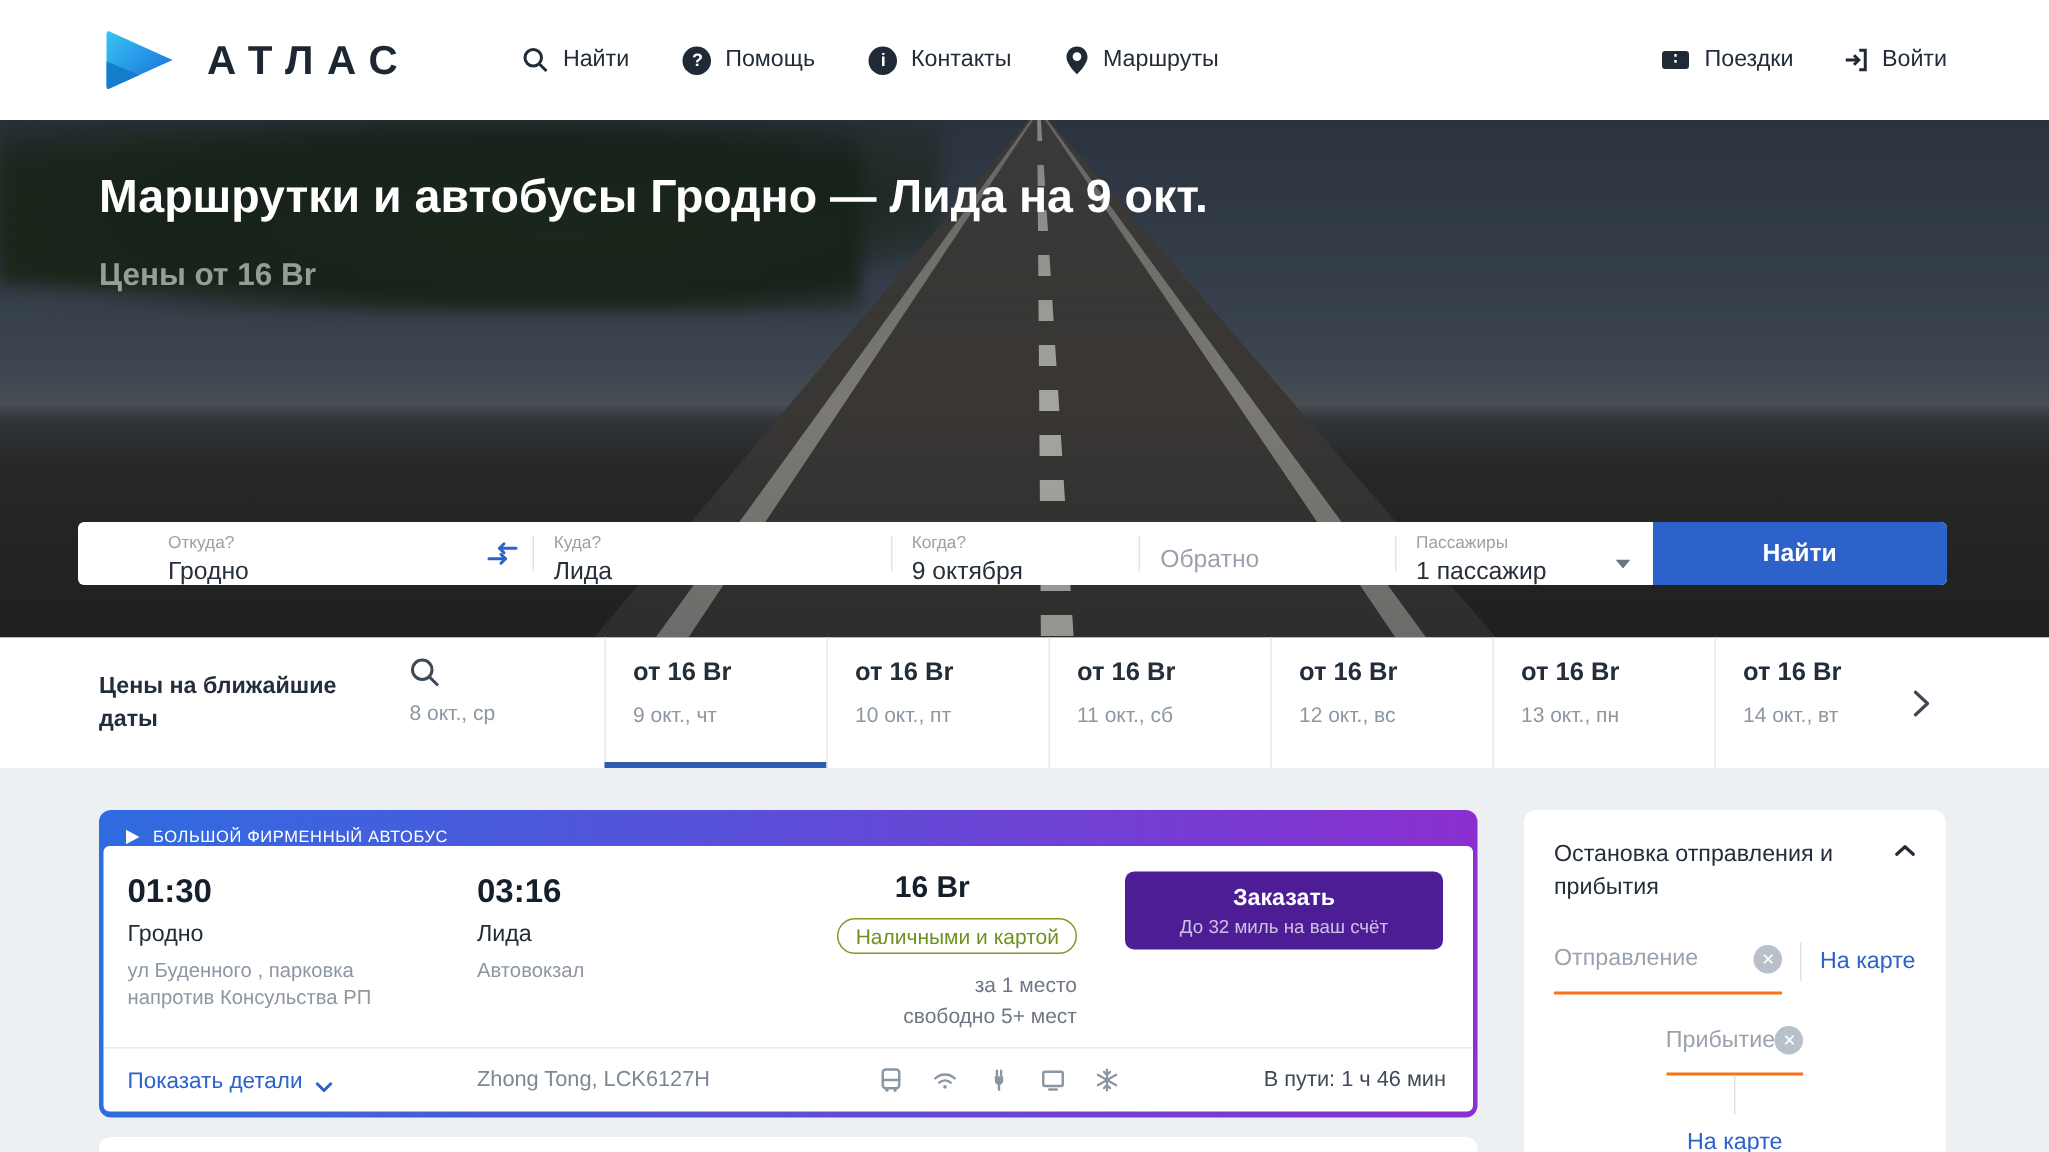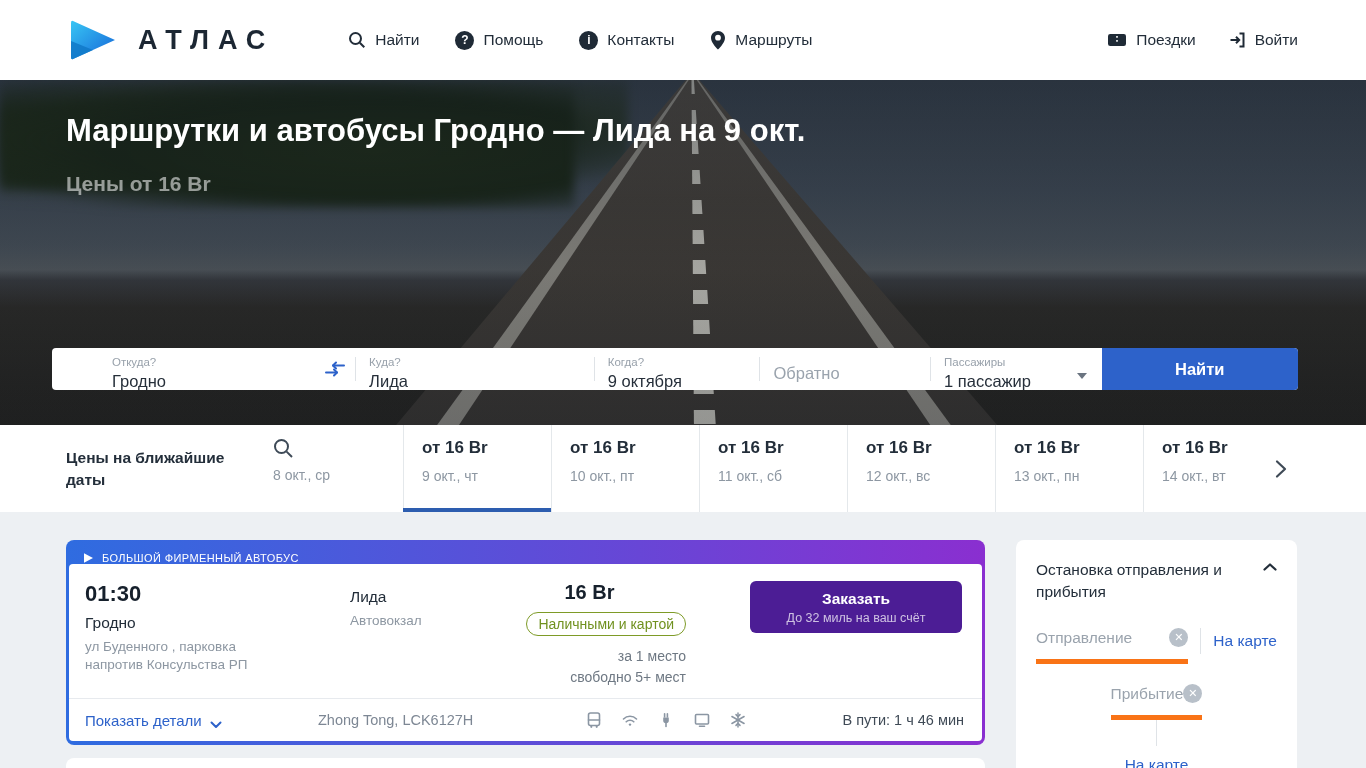"01:30" .card-body { gap: 32px -> none }
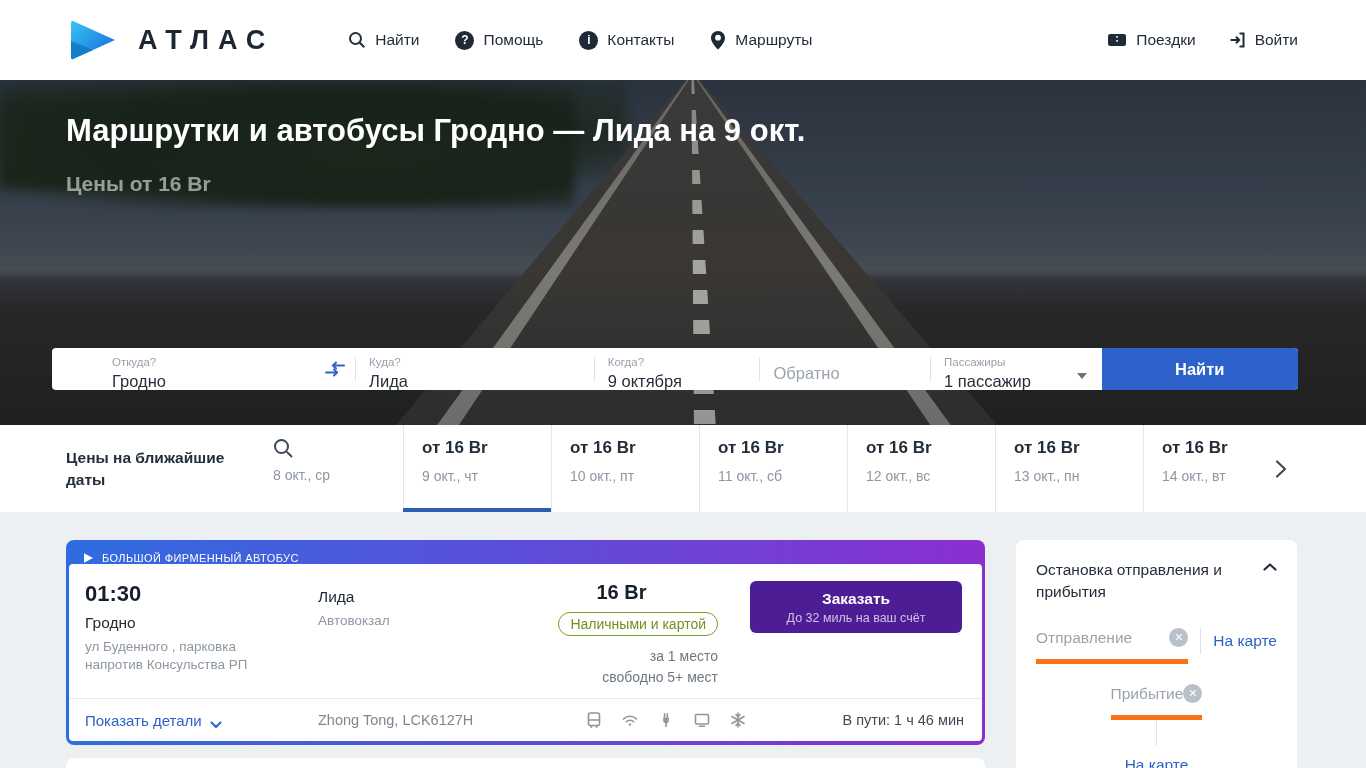"03:16" div.seg-time { html: none -> <div>03:16</div> }
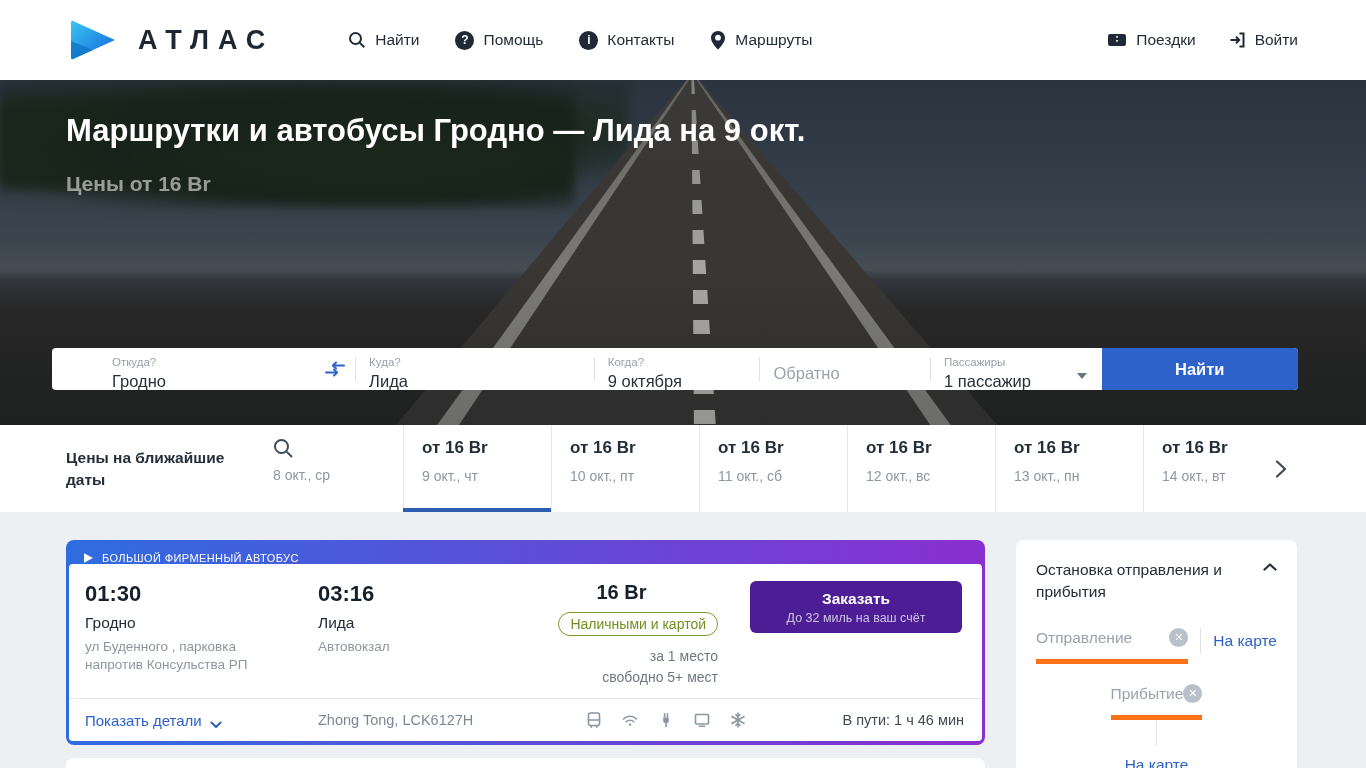"Отправление" .stop-input { border-bottom: 5px solid #f97316 -> 2px solid #f97316 }
